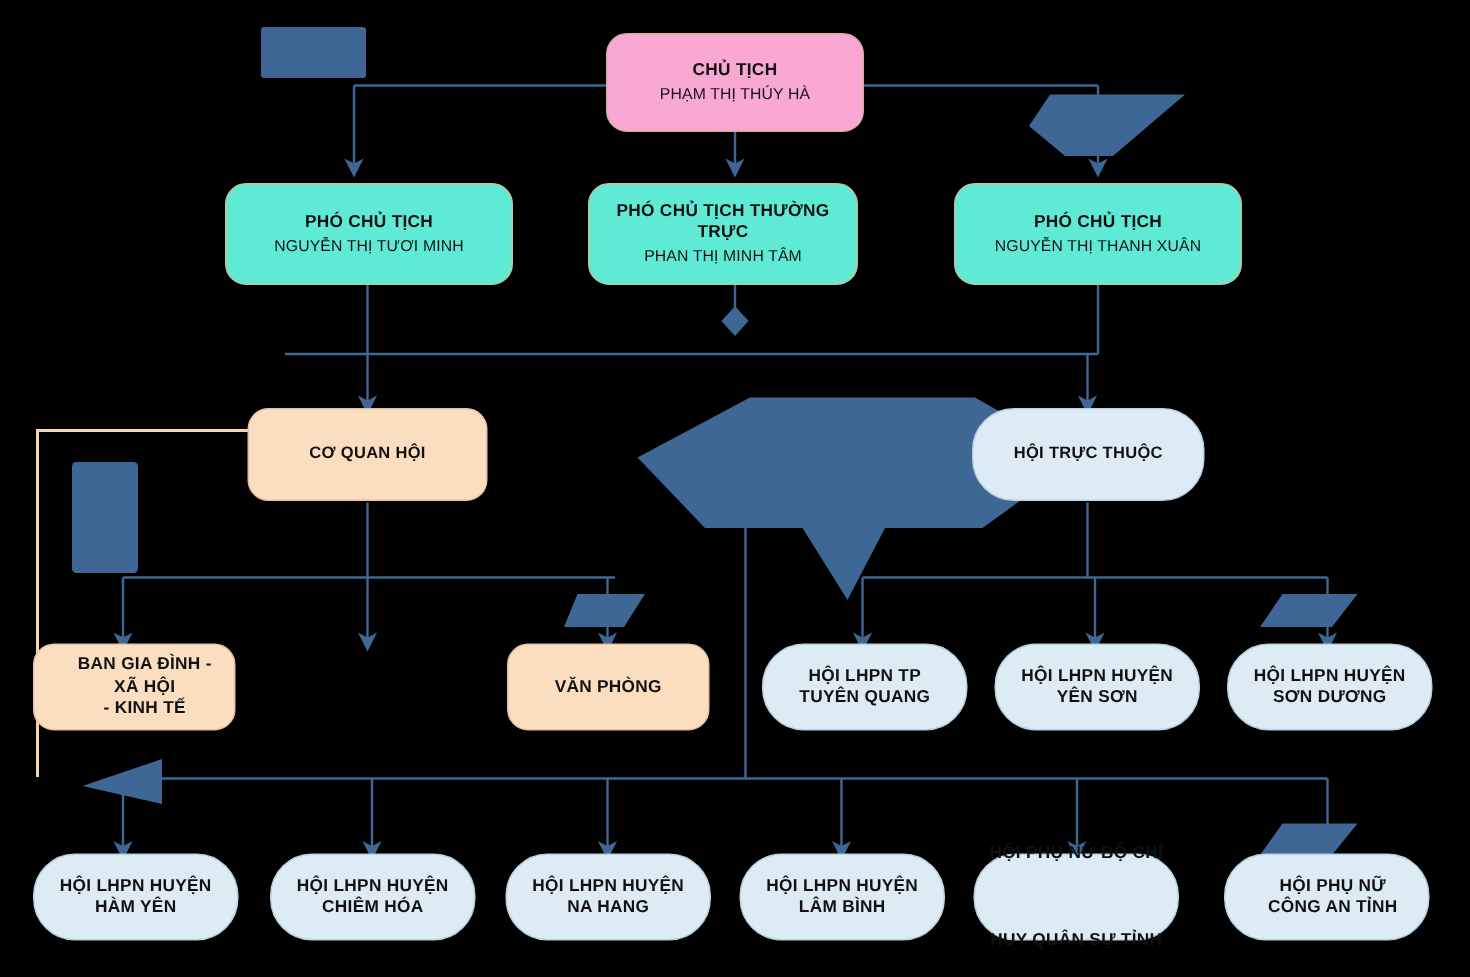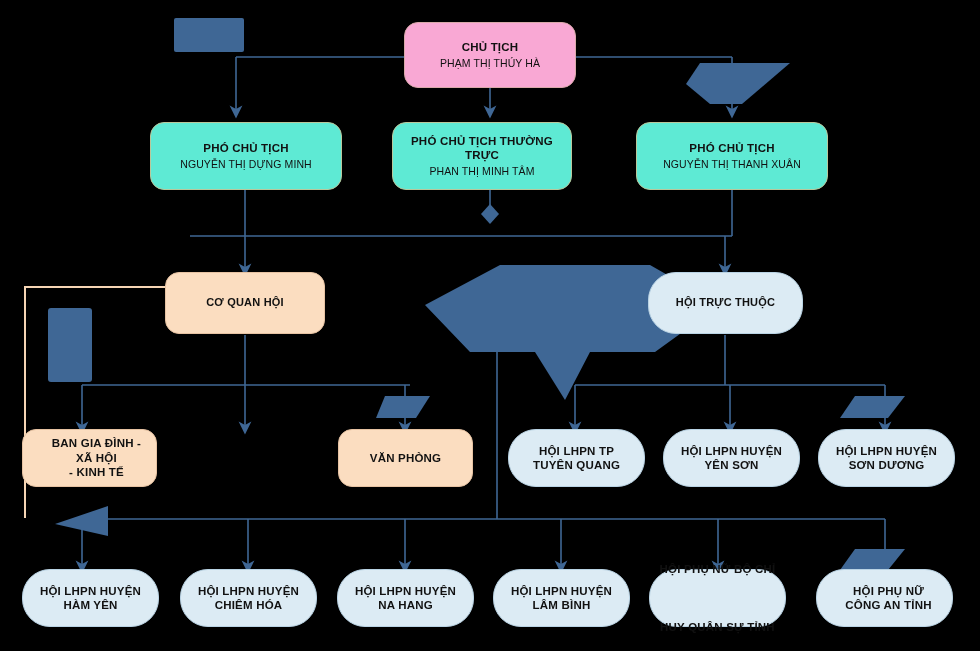"NGUYỄN THỊ DỰNG MINH" div.t2 { text: DỰNG -> TƯƠI }
